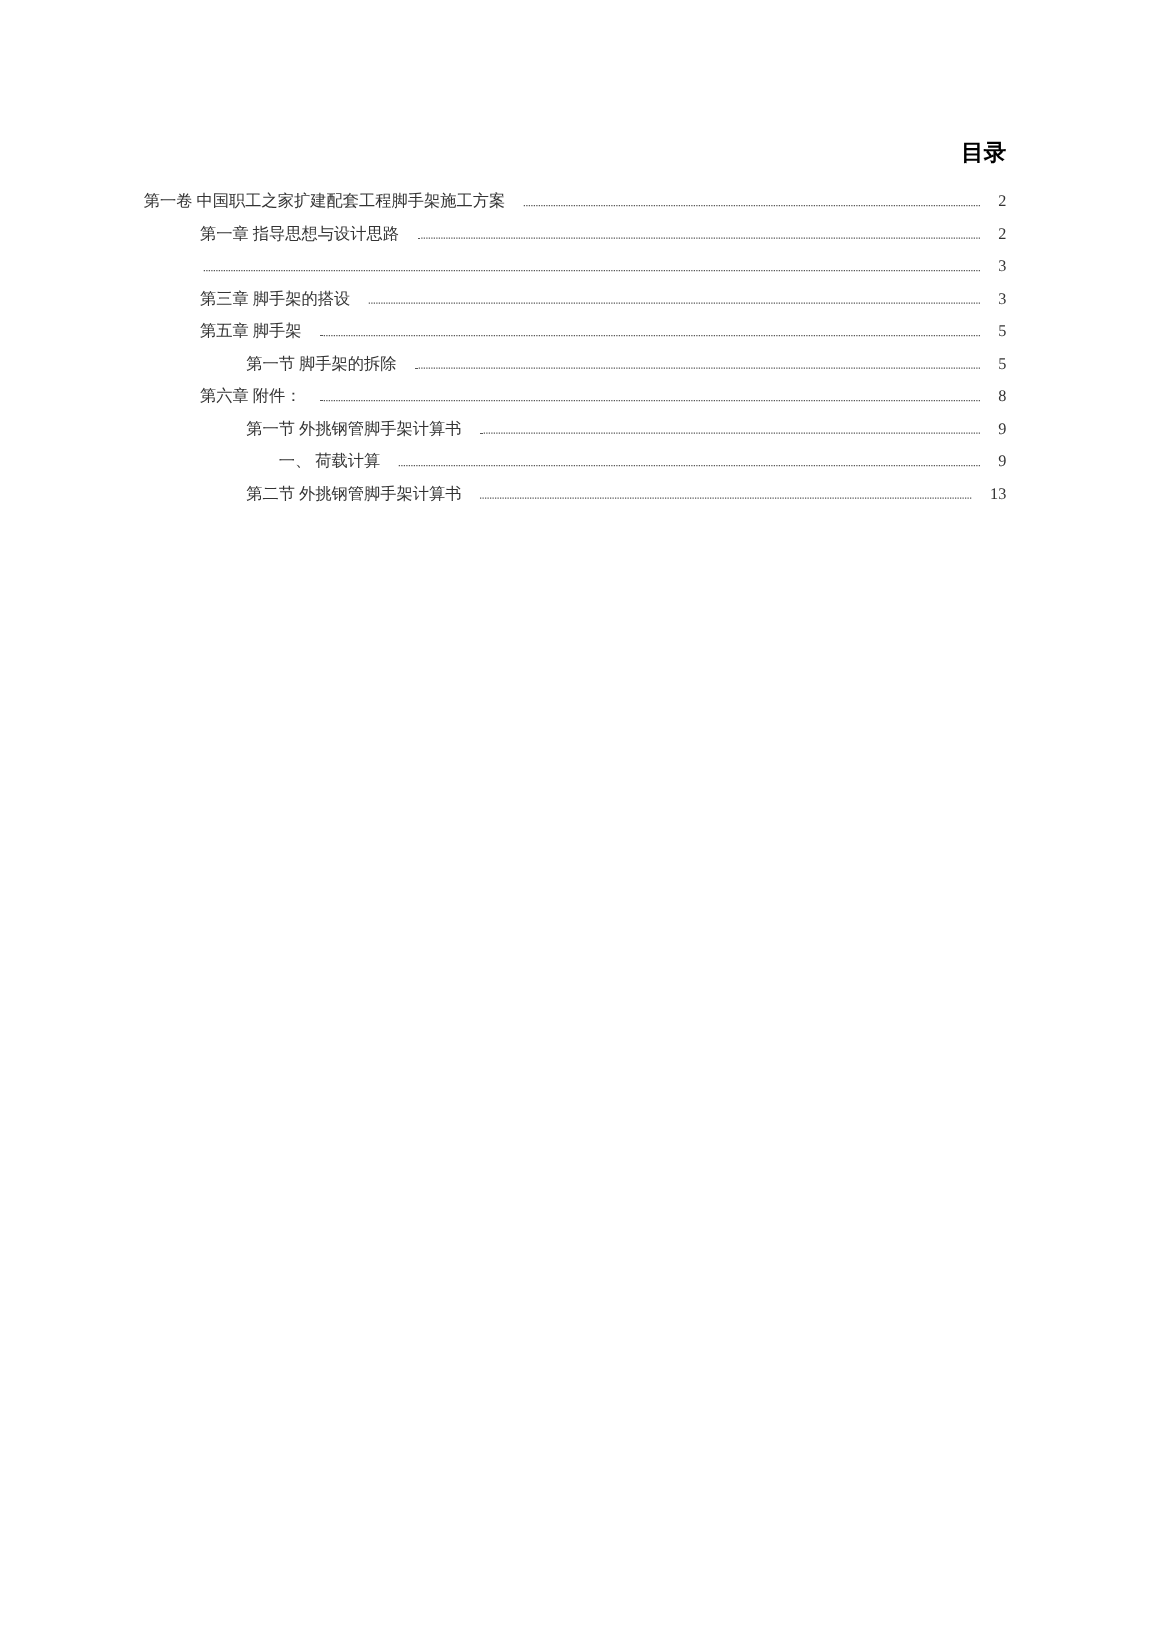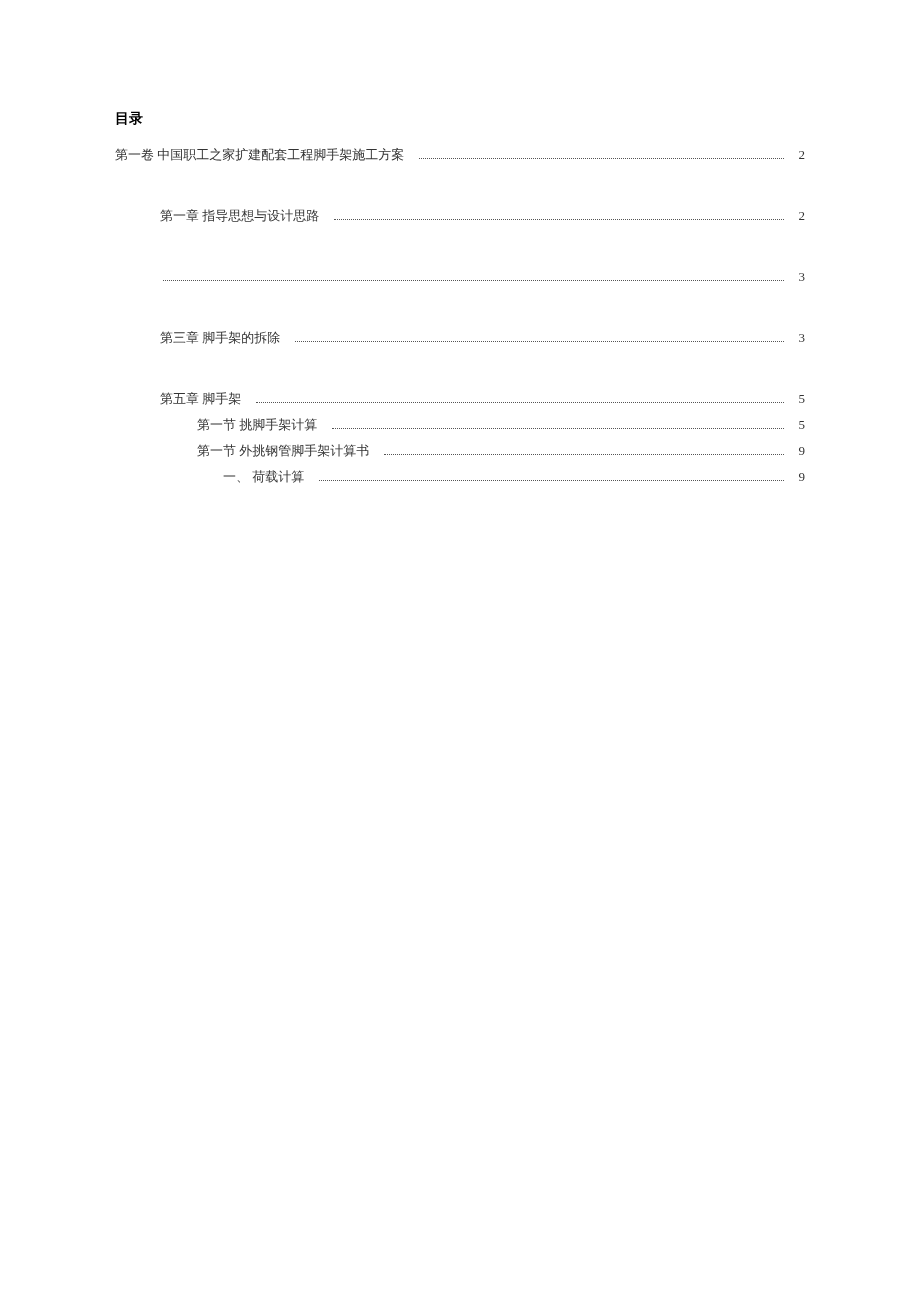"目录" .toc-title { font-size: 14px -> 18px; text-align: left -> right }
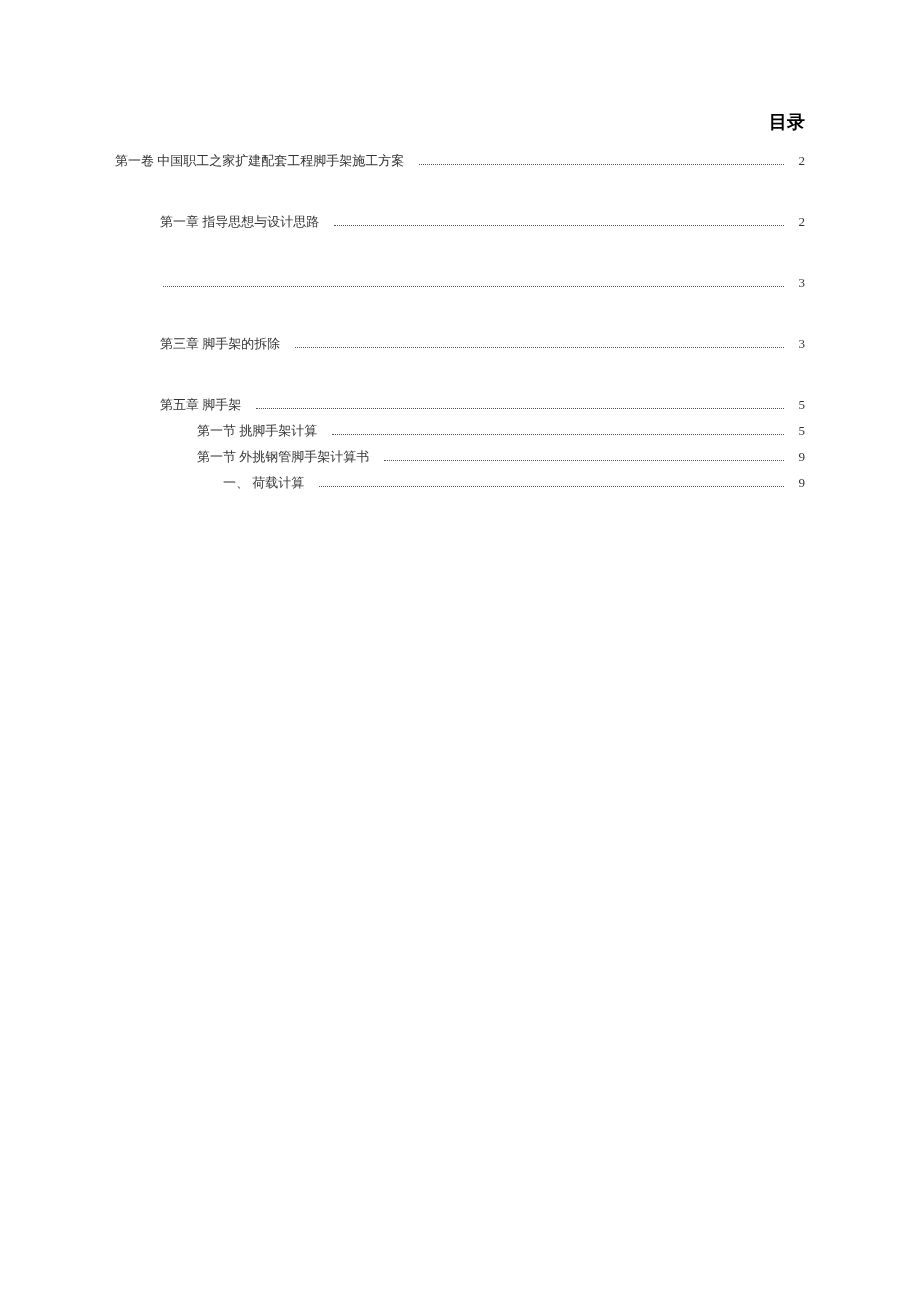"第一章 指导思想与设计思路" .indent-1 { margin-top: 35px -> none }
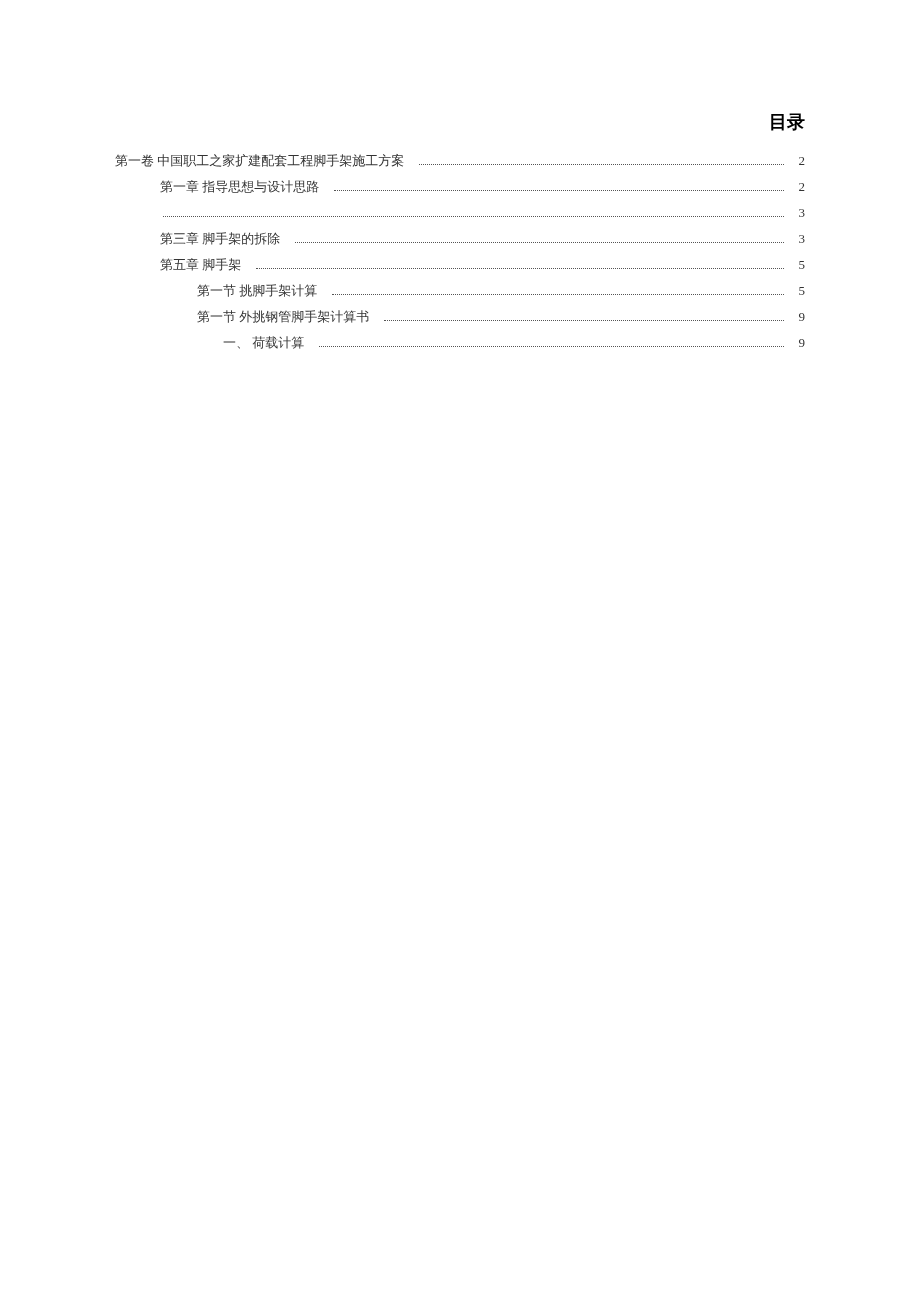"第三章 脚手架的拆除" span.toc-text { text: 拆除 -> 搭设 }
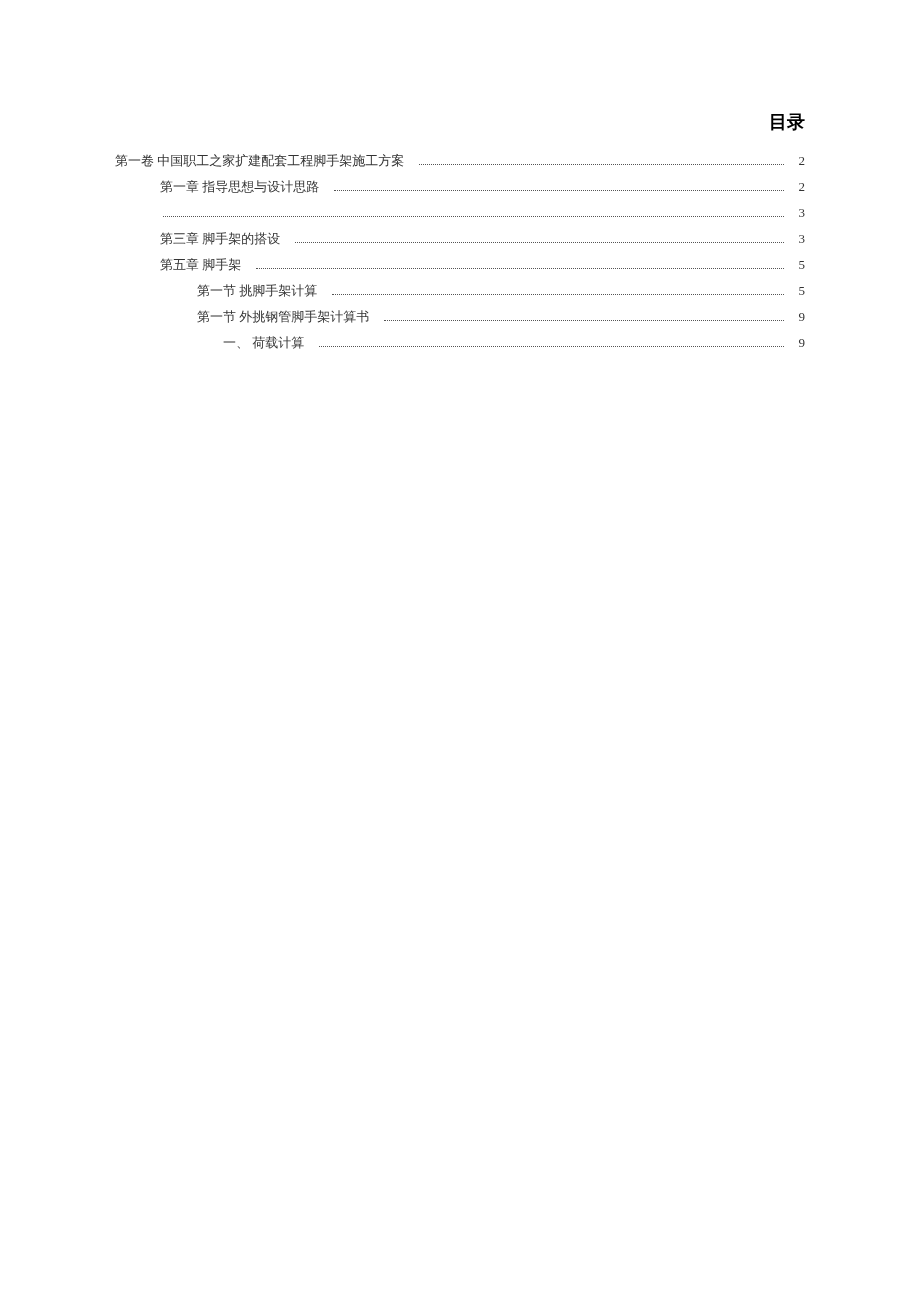"第一节 挑脚手架计算" span.toc-text { text: 挑脚手架计算 -> 脚手架的拆除 }
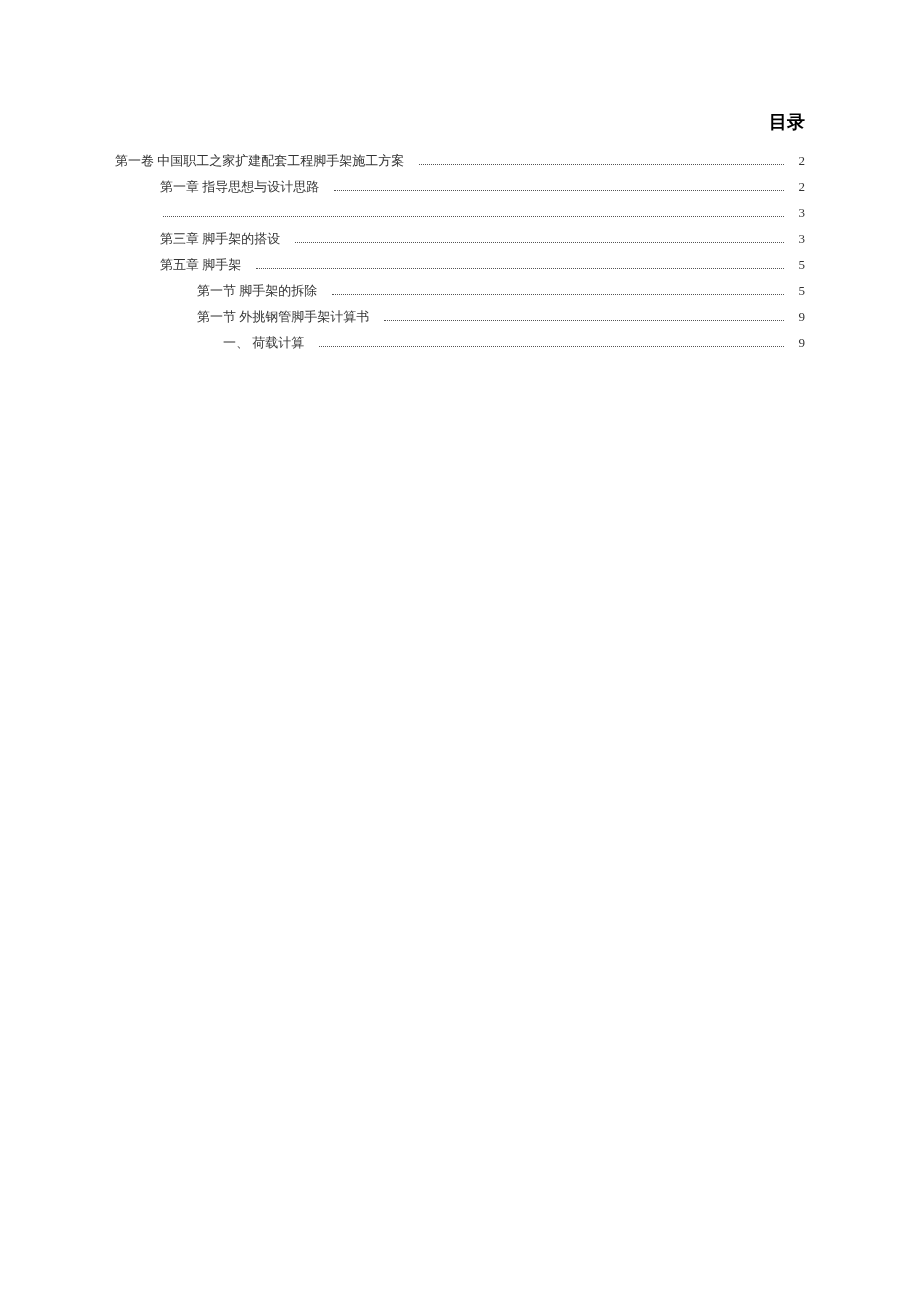"第六章 附件：" div.toc-entry { html: none -> <div> <span>第六章 附件： </span> <span></span> <span>8</span> </div> }
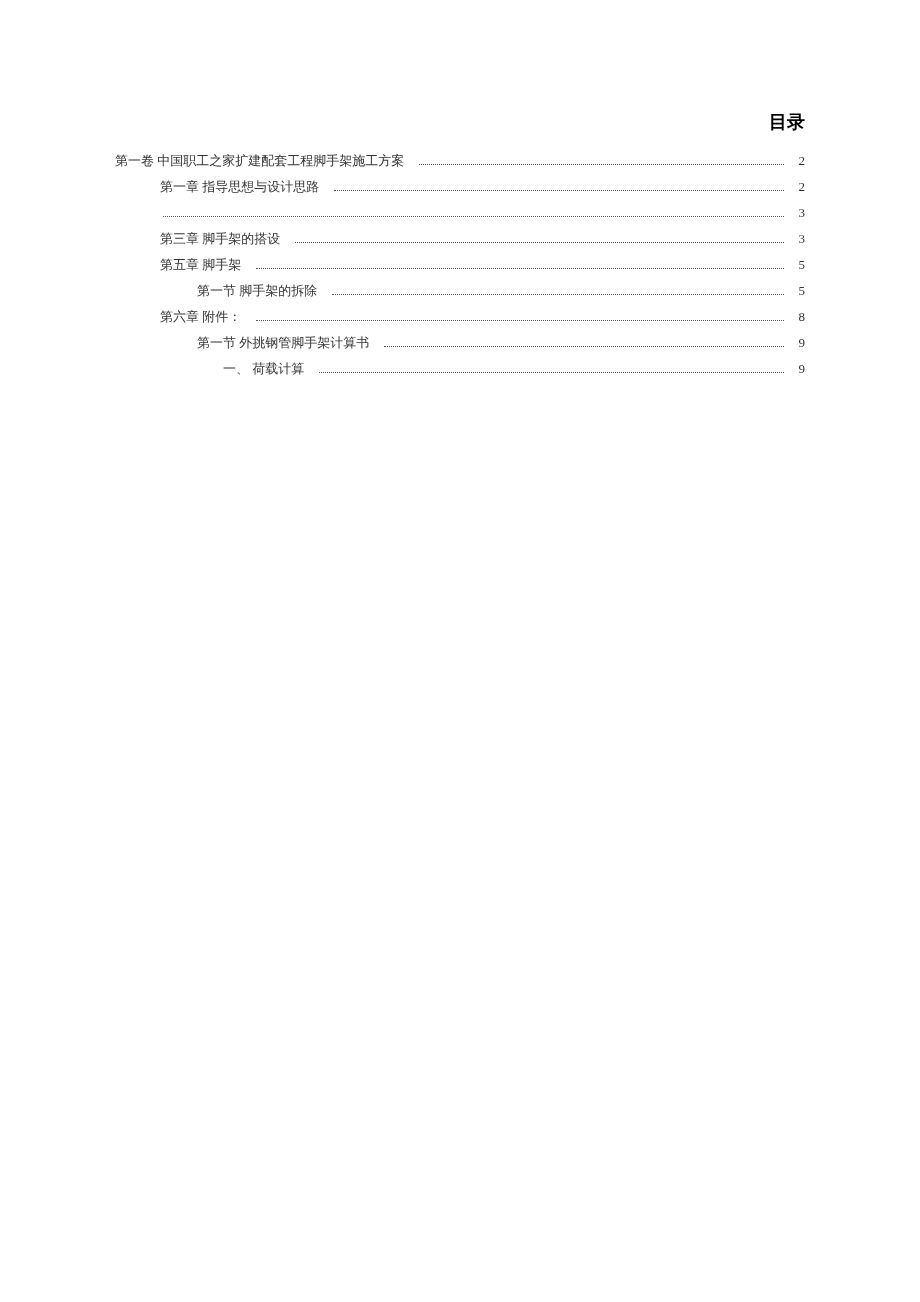"第二节 外挑钢管脚手架计算书" div.toc-entry { html: none -> <div> <span>第二节 外挑钢管脚手架计算书</span> <span></span> <span>13</span> </div> }
